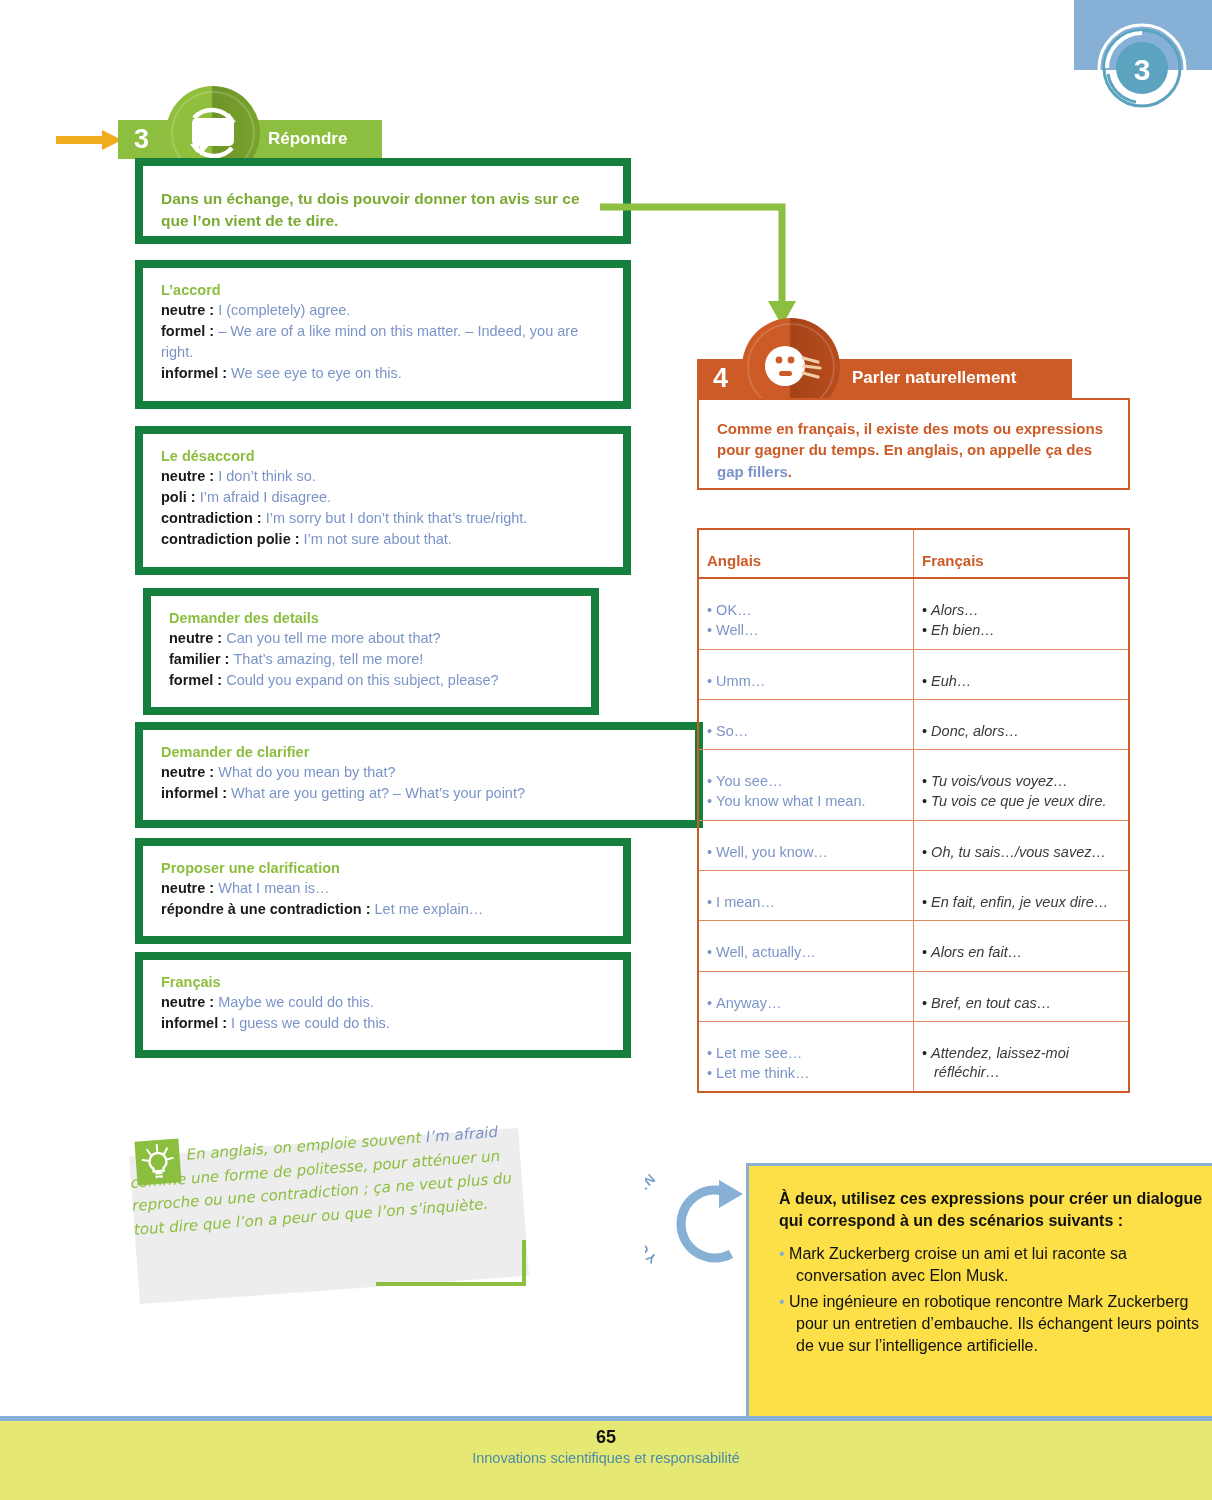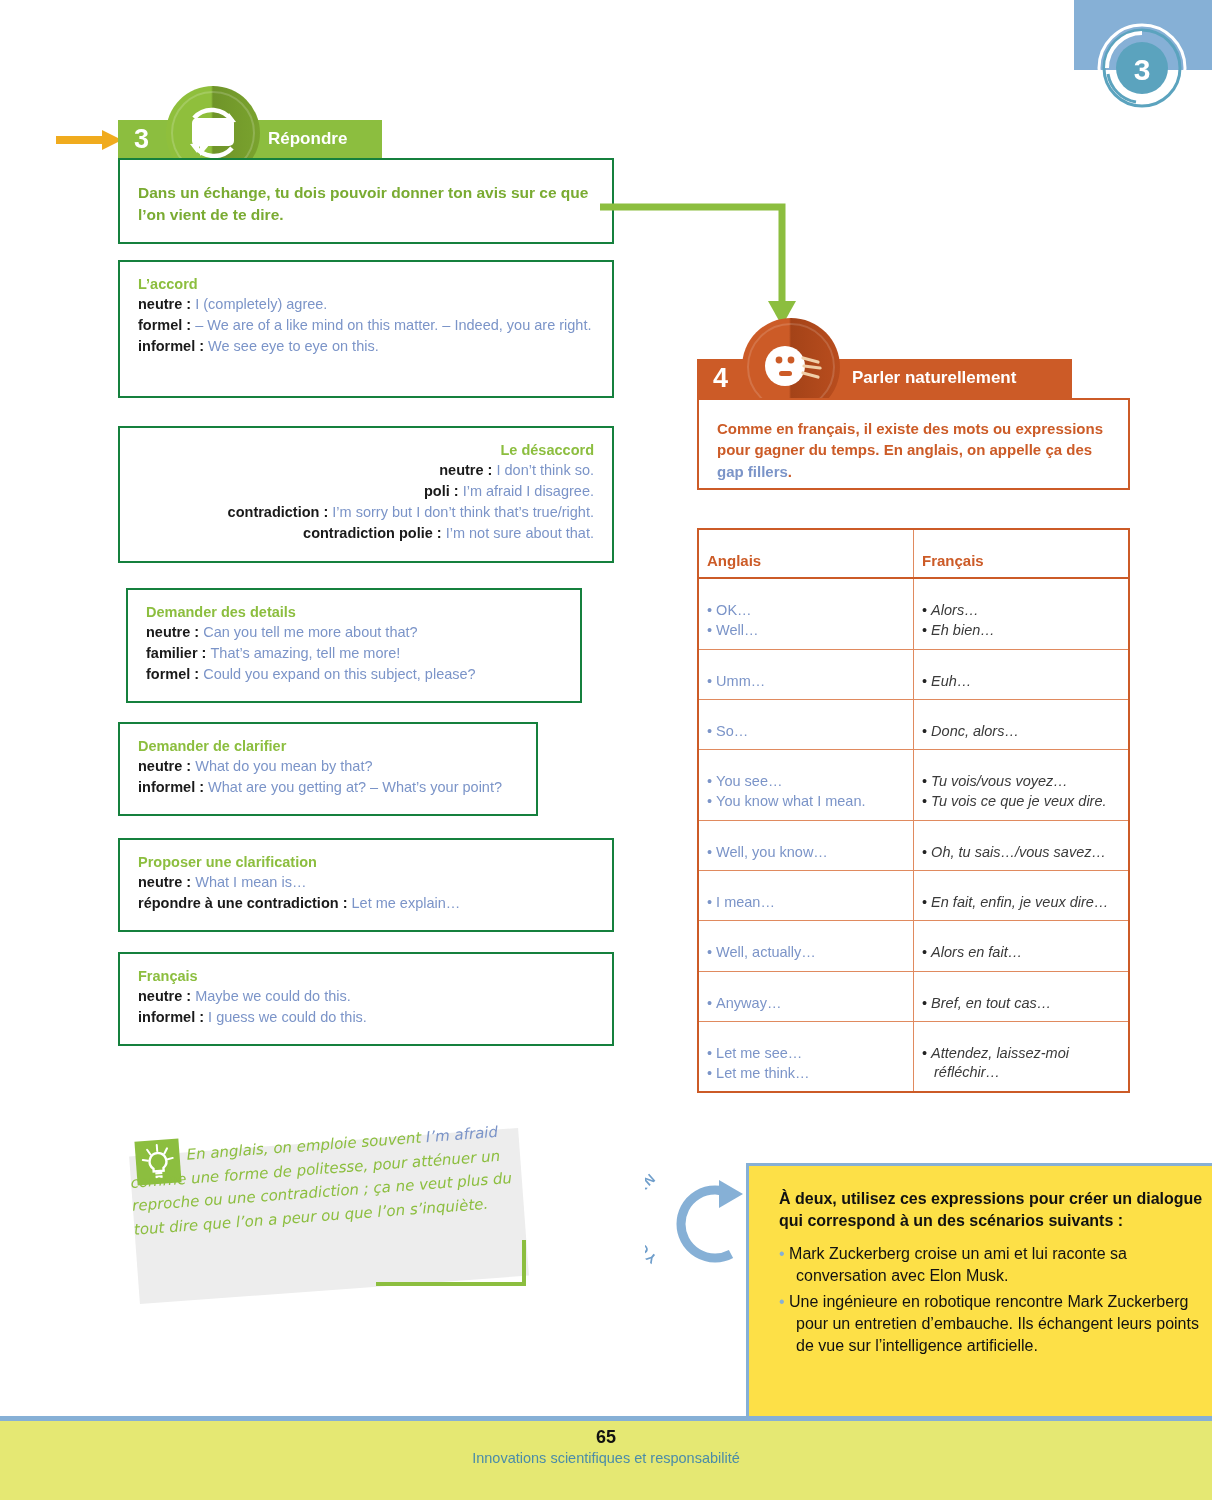"Dans un échange, tu dois" .gbox { border: 2px solid #15803d -> 8px solid #15803d; margin-left: none -> 17px }
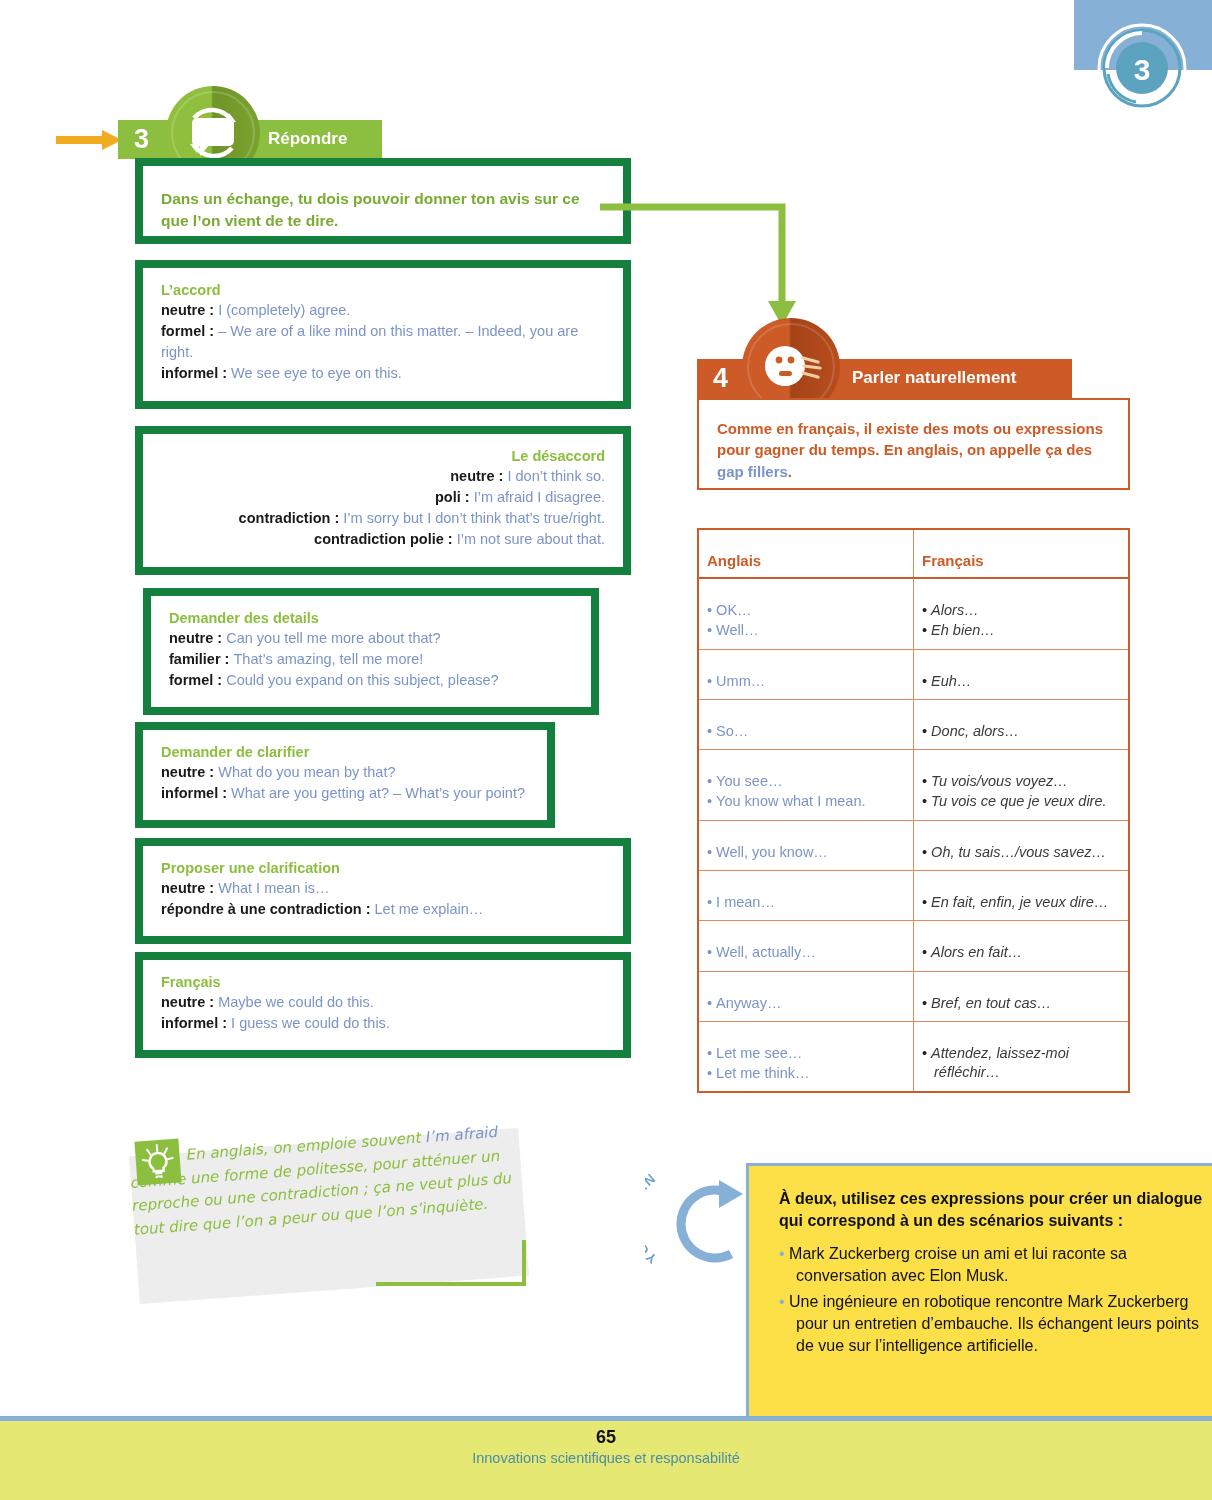"Le désaccord" div.gbox { text-align: right -> none }
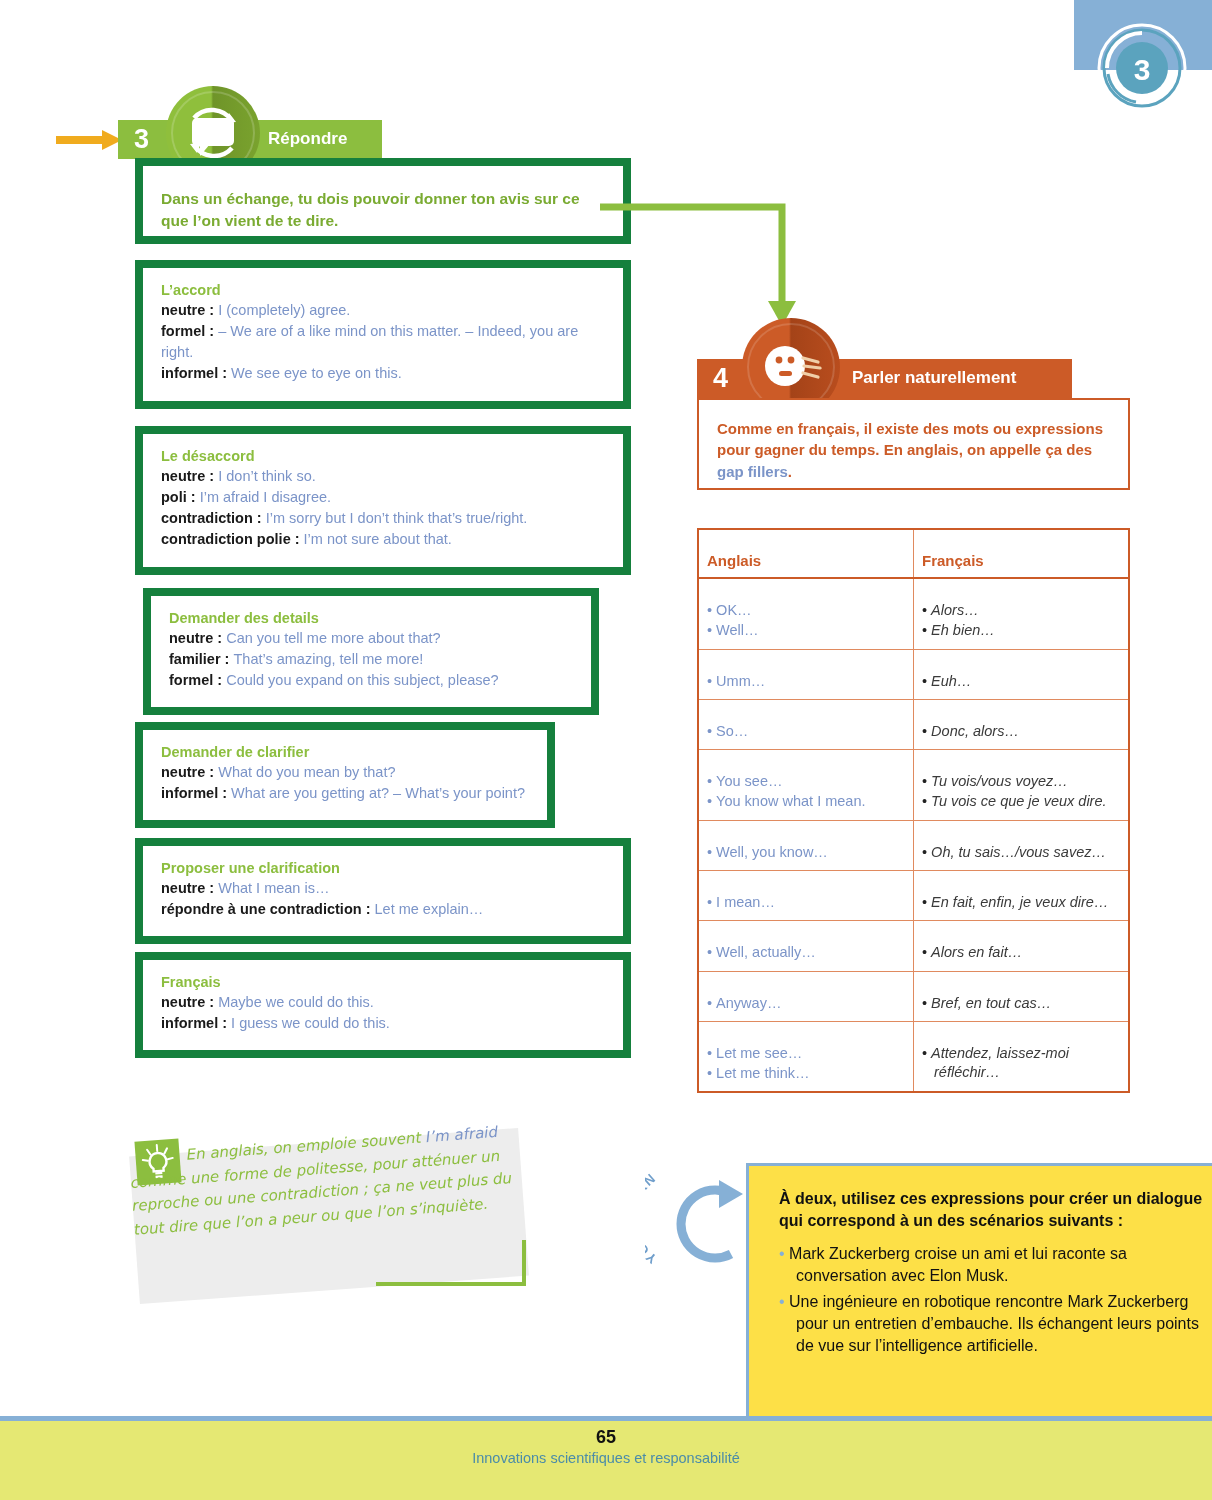"Demander de clarifier" div.gbox { width: 420px -> 568px }
